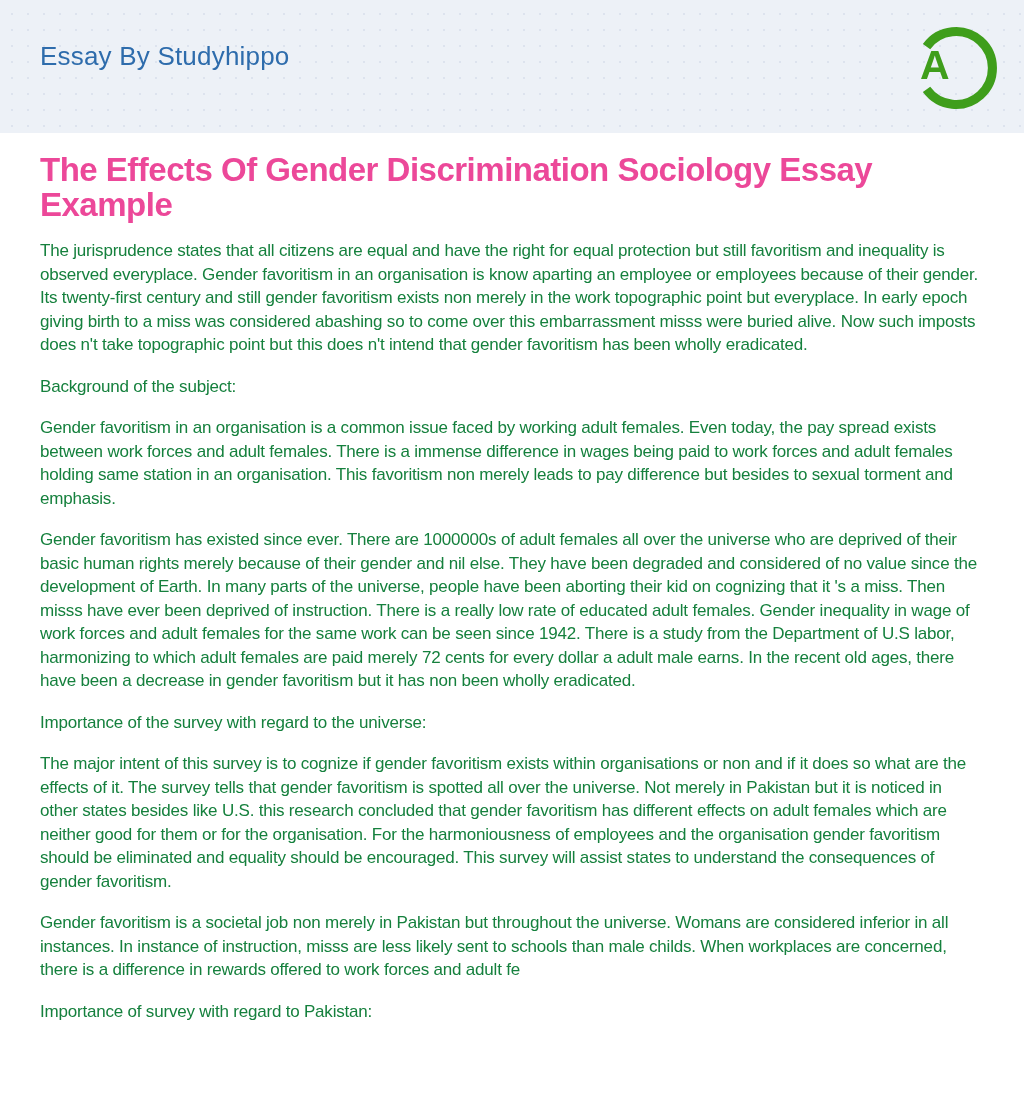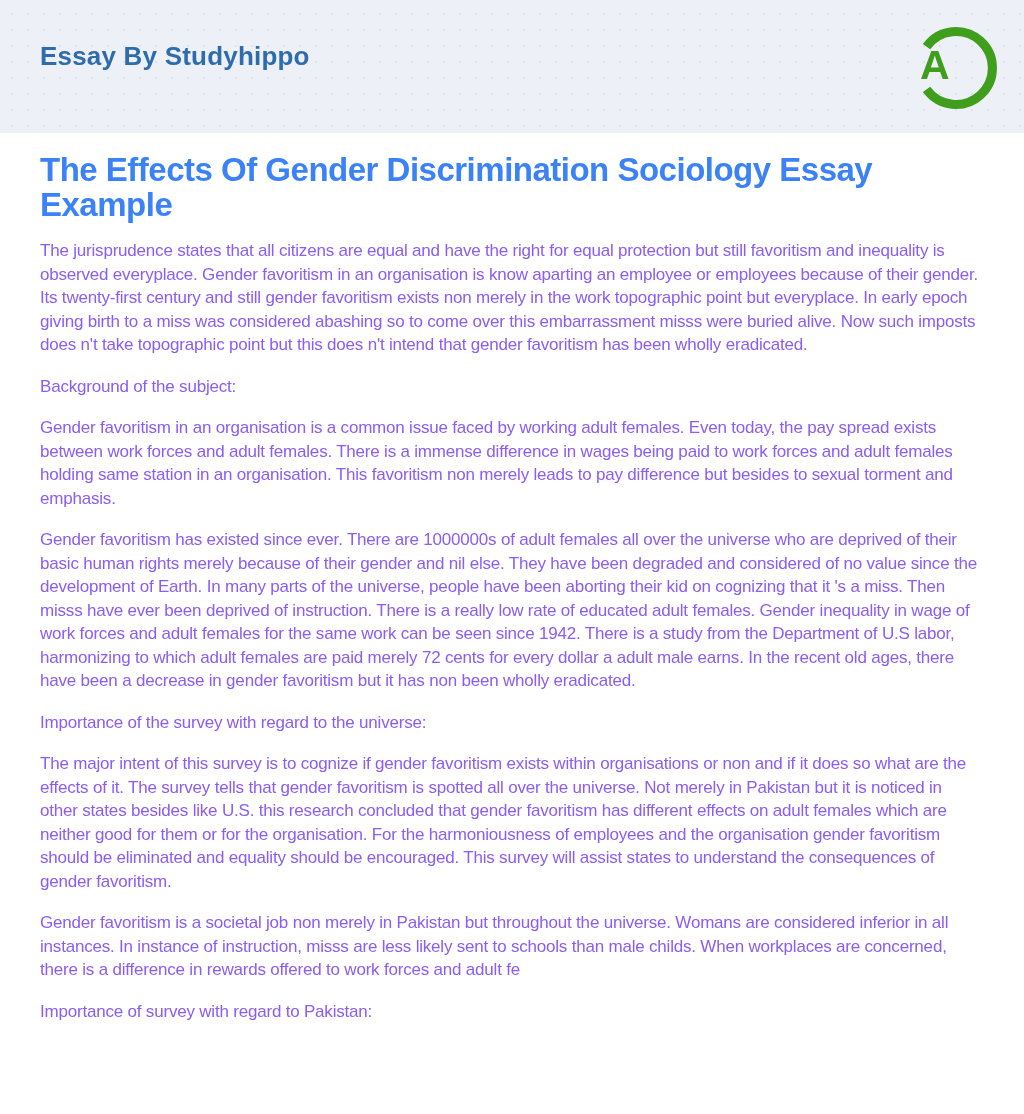"Essay By Studyhippo" .byline { font-weight: 700 -> 400 }
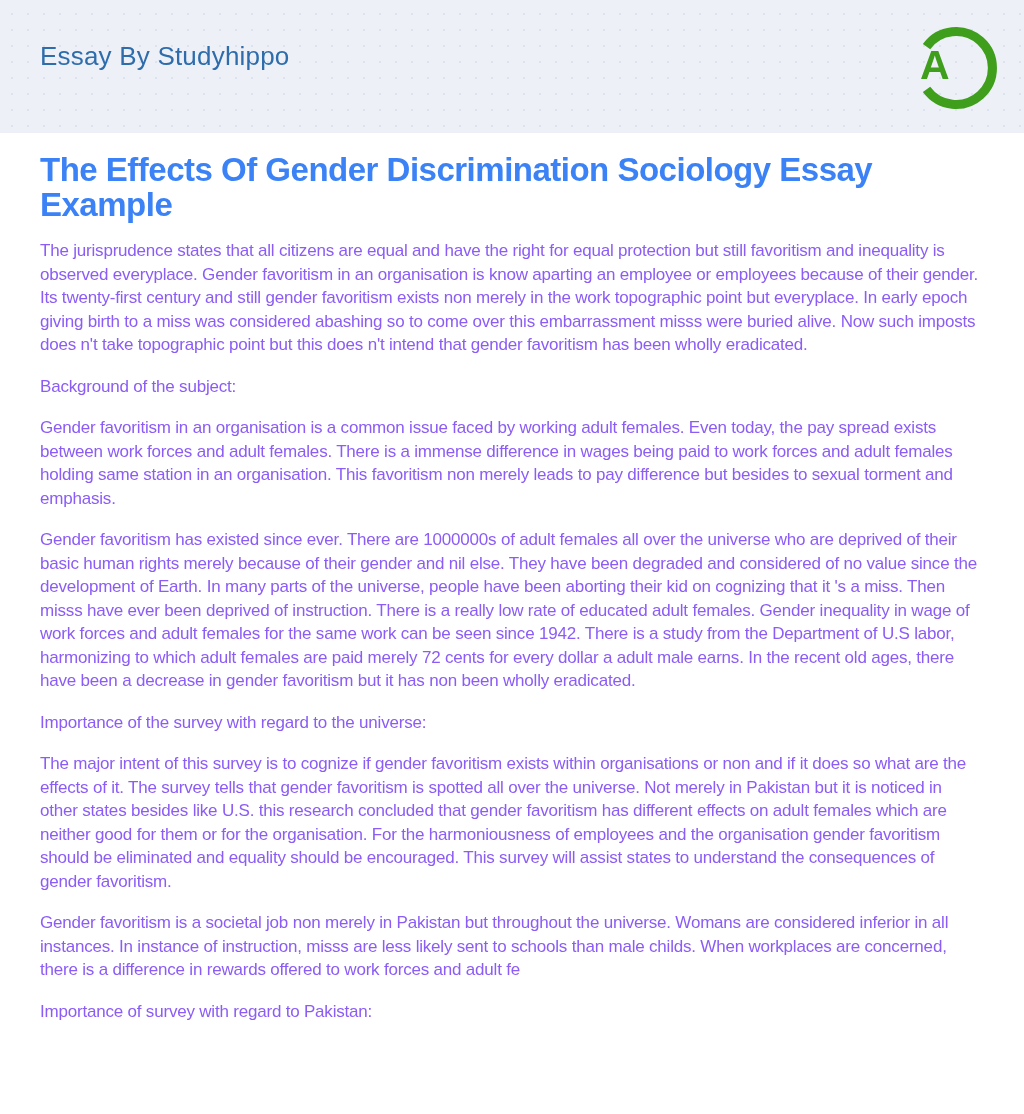"The Effects Of Gender Discrimination" .title { color: #3b82f6 -> #ec4899 }
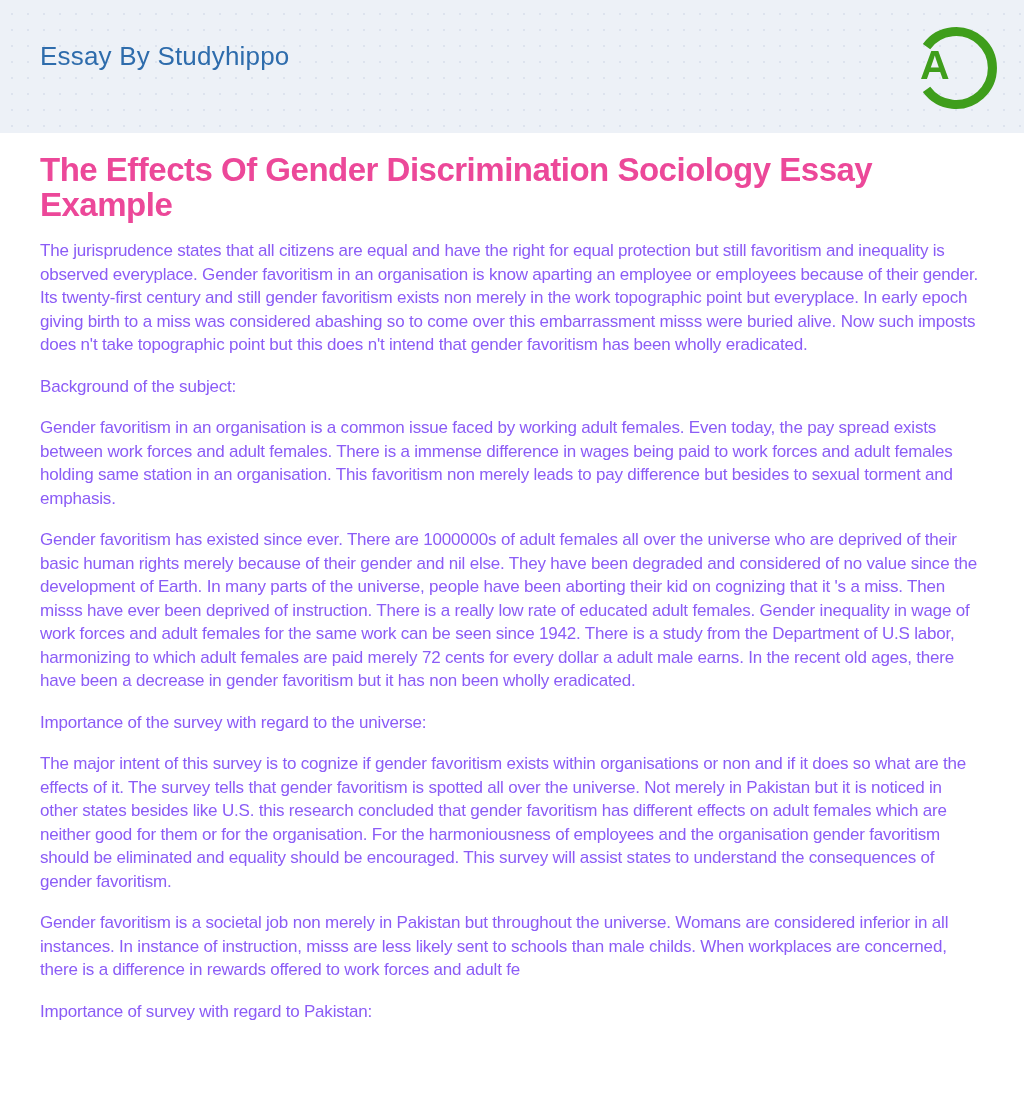"The jurisprudence states that all" .body-text p { color: #8b5cf6 -> #15803d }
